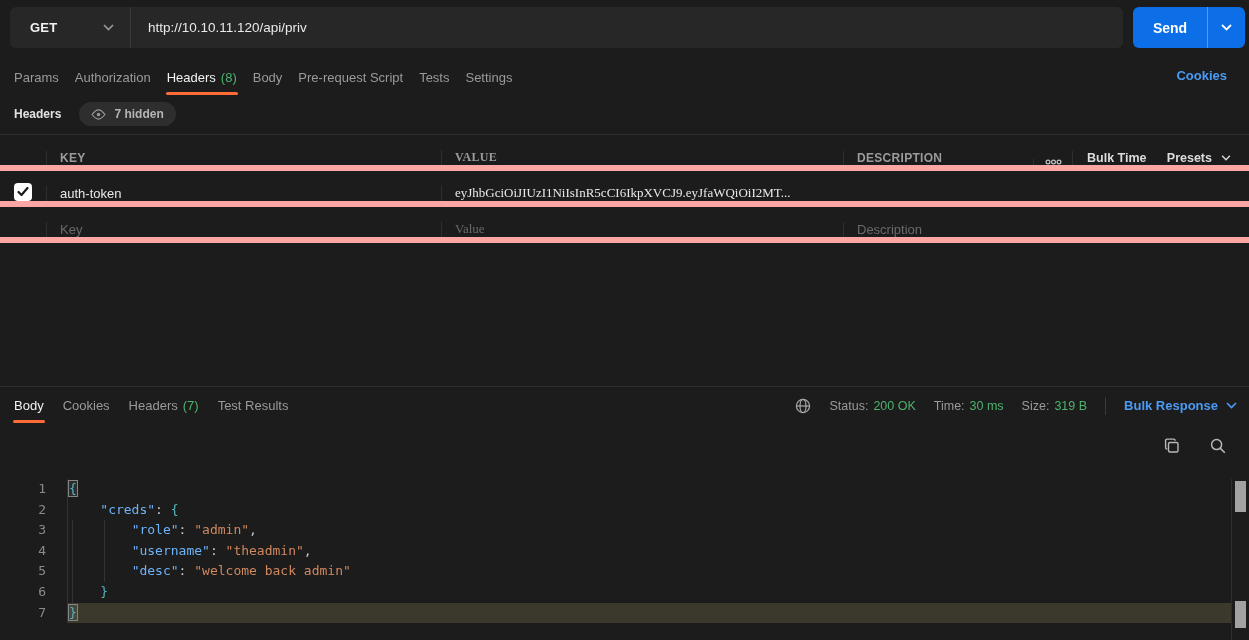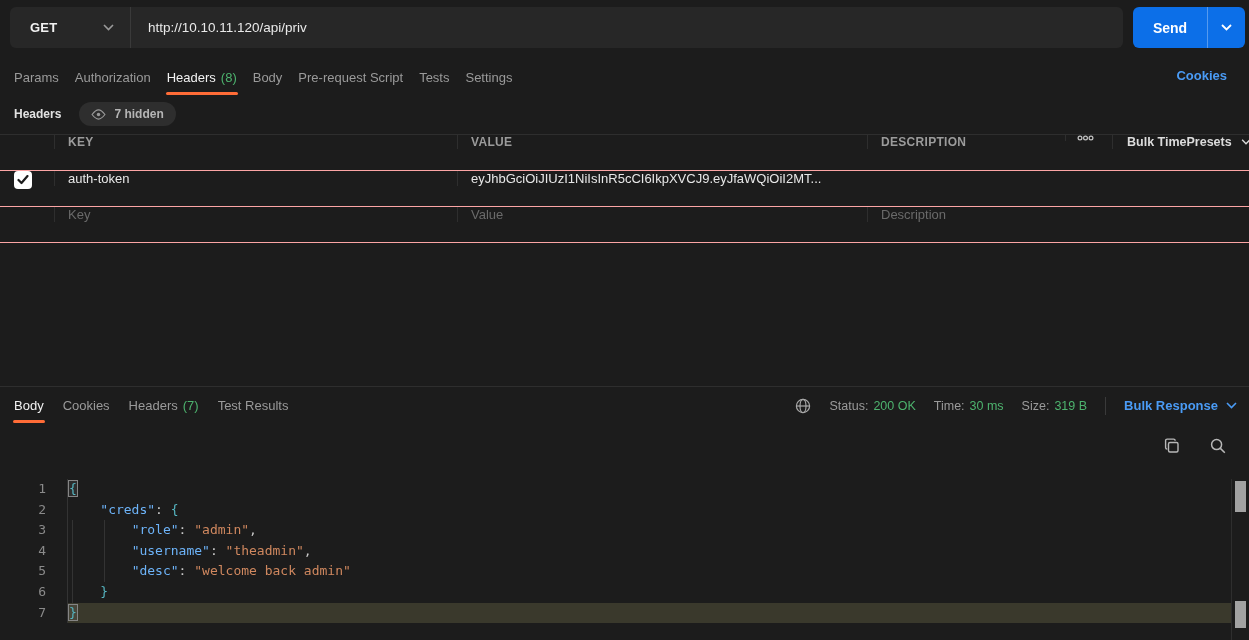"KEY" .tr { align-items: flex-start -> flex-end; border-bottom: 1px solid #fca5a5 -> 6px solid #fca5a5; gap: 8px -> none }
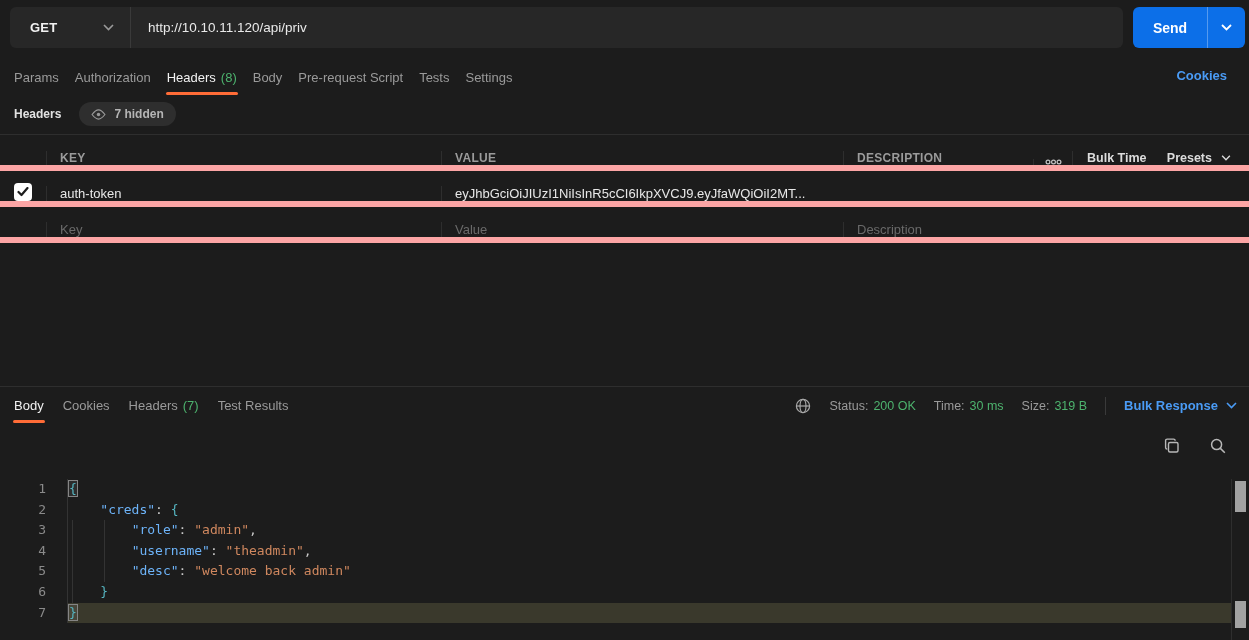"VALUE" .td-val { font-family: none -> Liberation Serif, serif }
